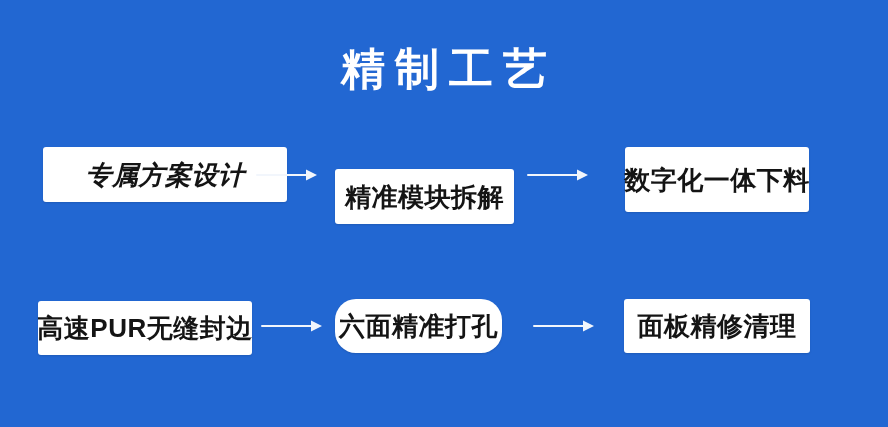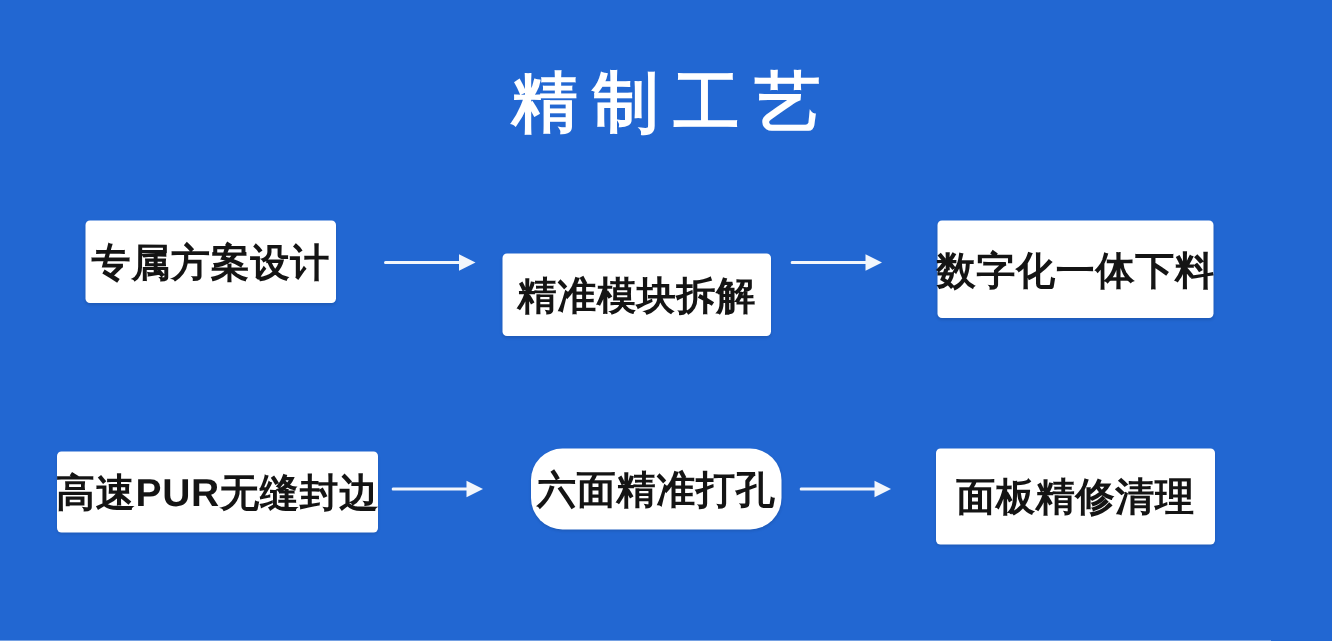"专属方案设计" .b1 { font-style: none -> italic; left: 57px -> 43px; width: 167px -> 244px }
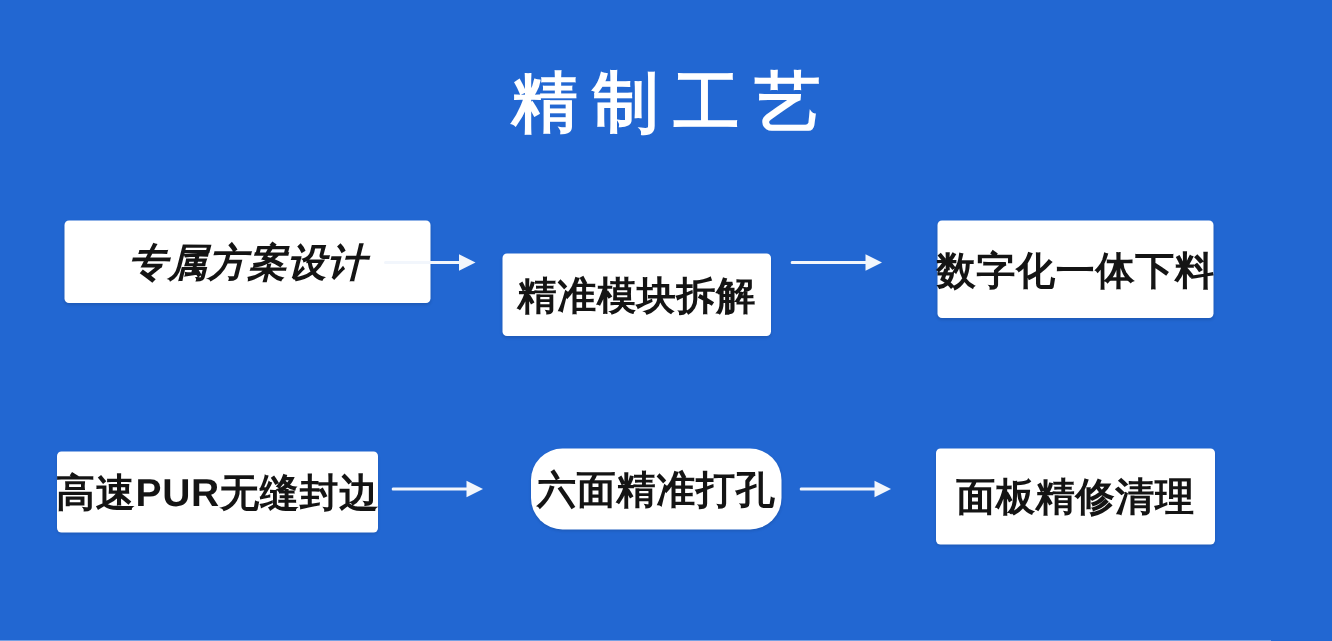"六面精准打孔" .b5 { left: 354px -> 335px }
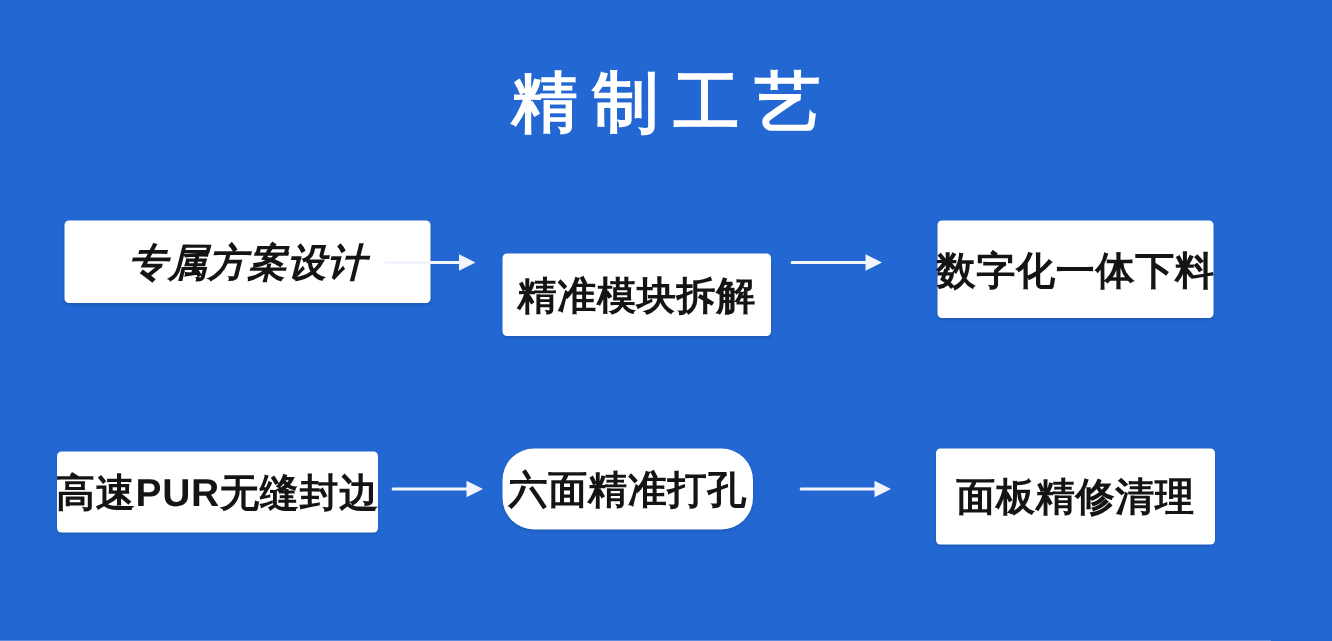"面板精修清理" .b6 { height: 64px -> 54px }
